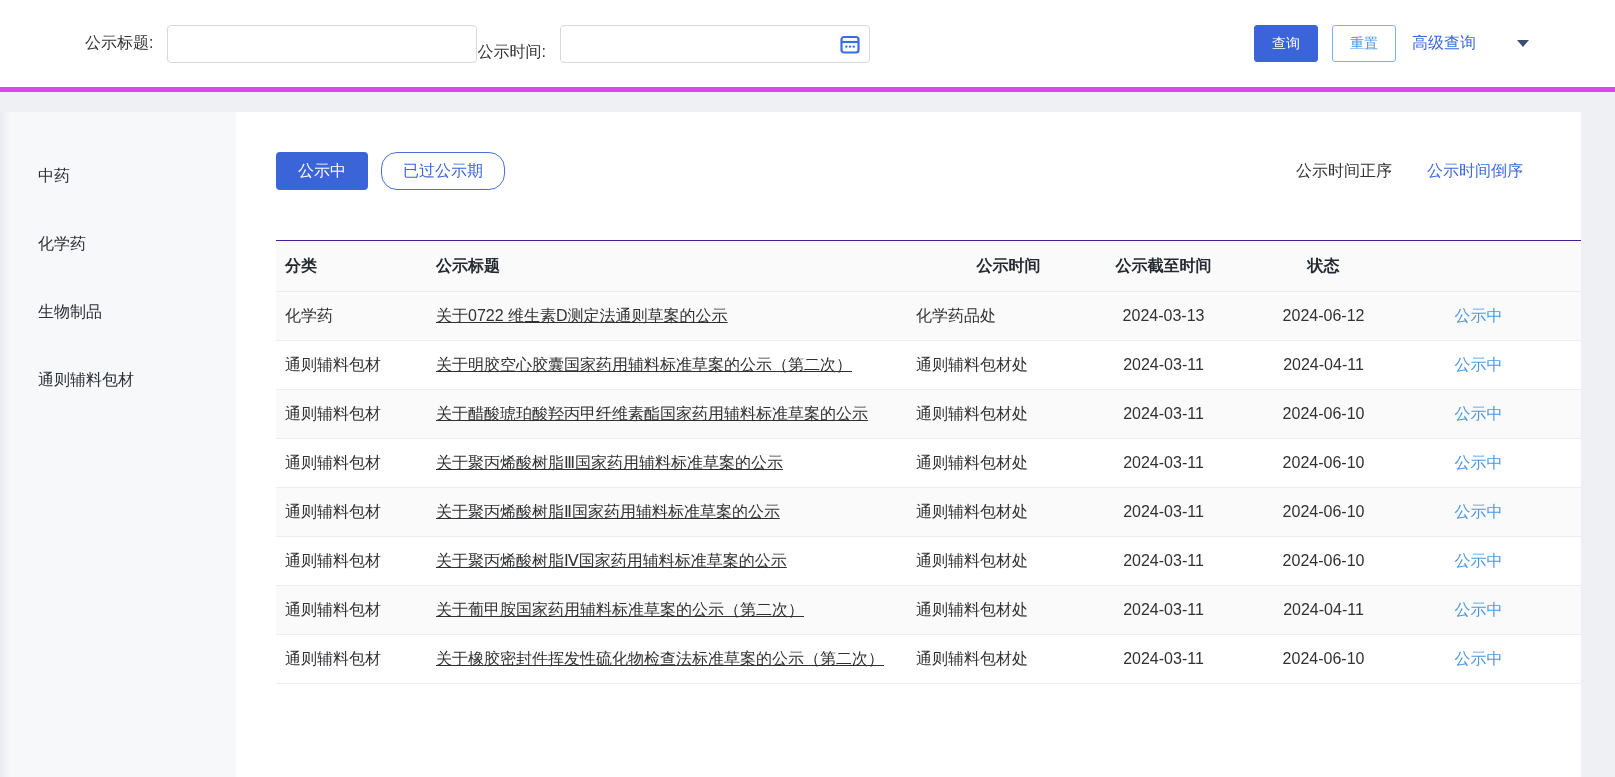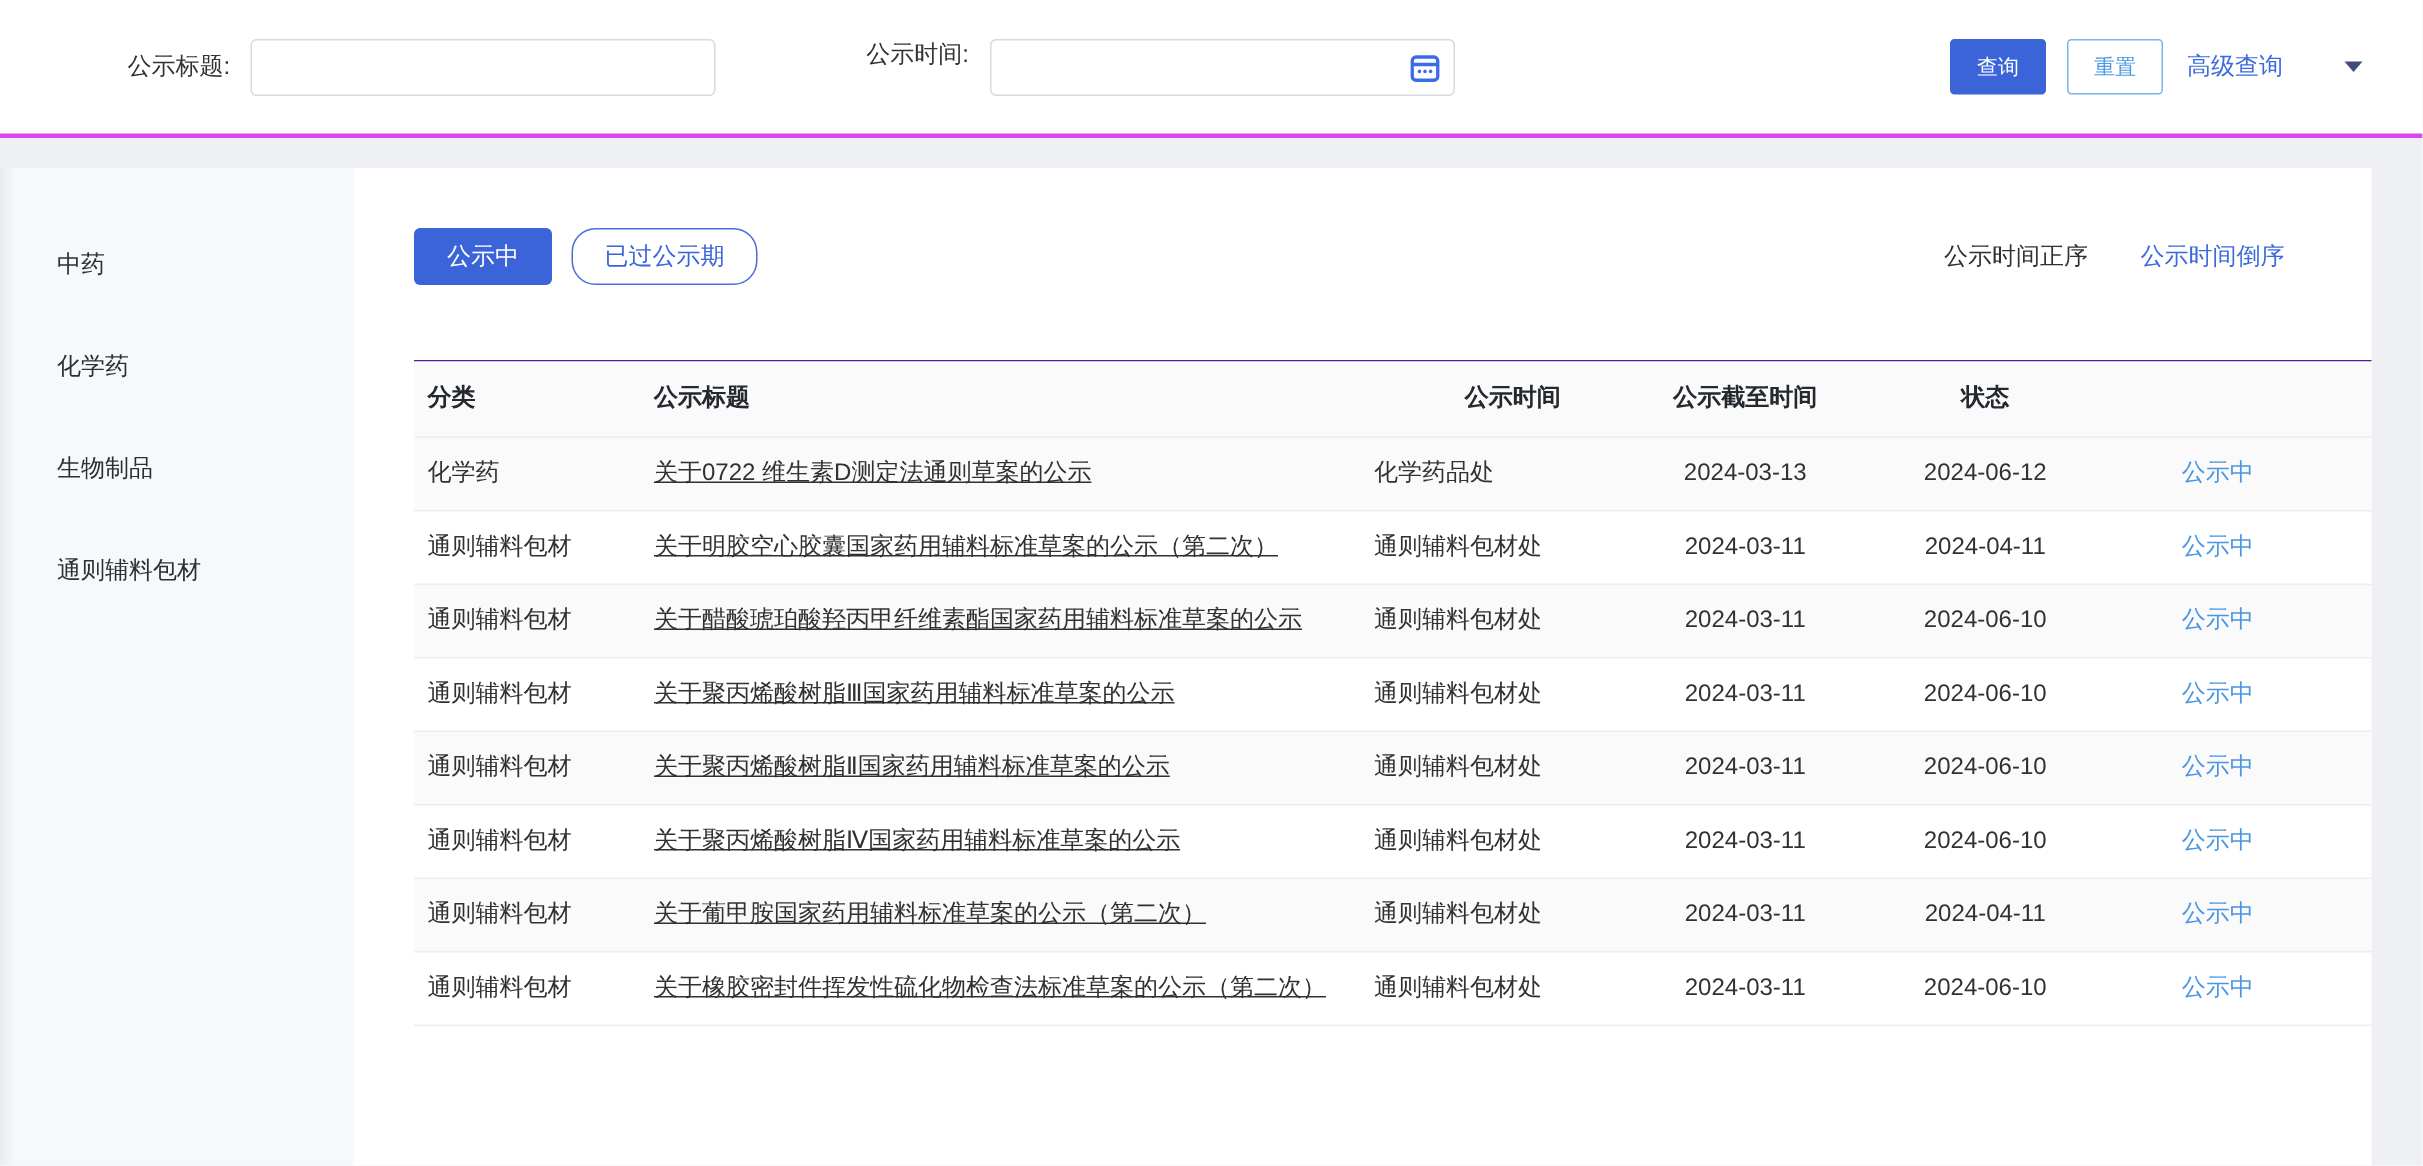"公示标题:" .topbar { border-bottom: 3px solid #d946ef -> 5px solid #d946ef; padding: 0 40px 0 85px -> 0 86px 0 85px }
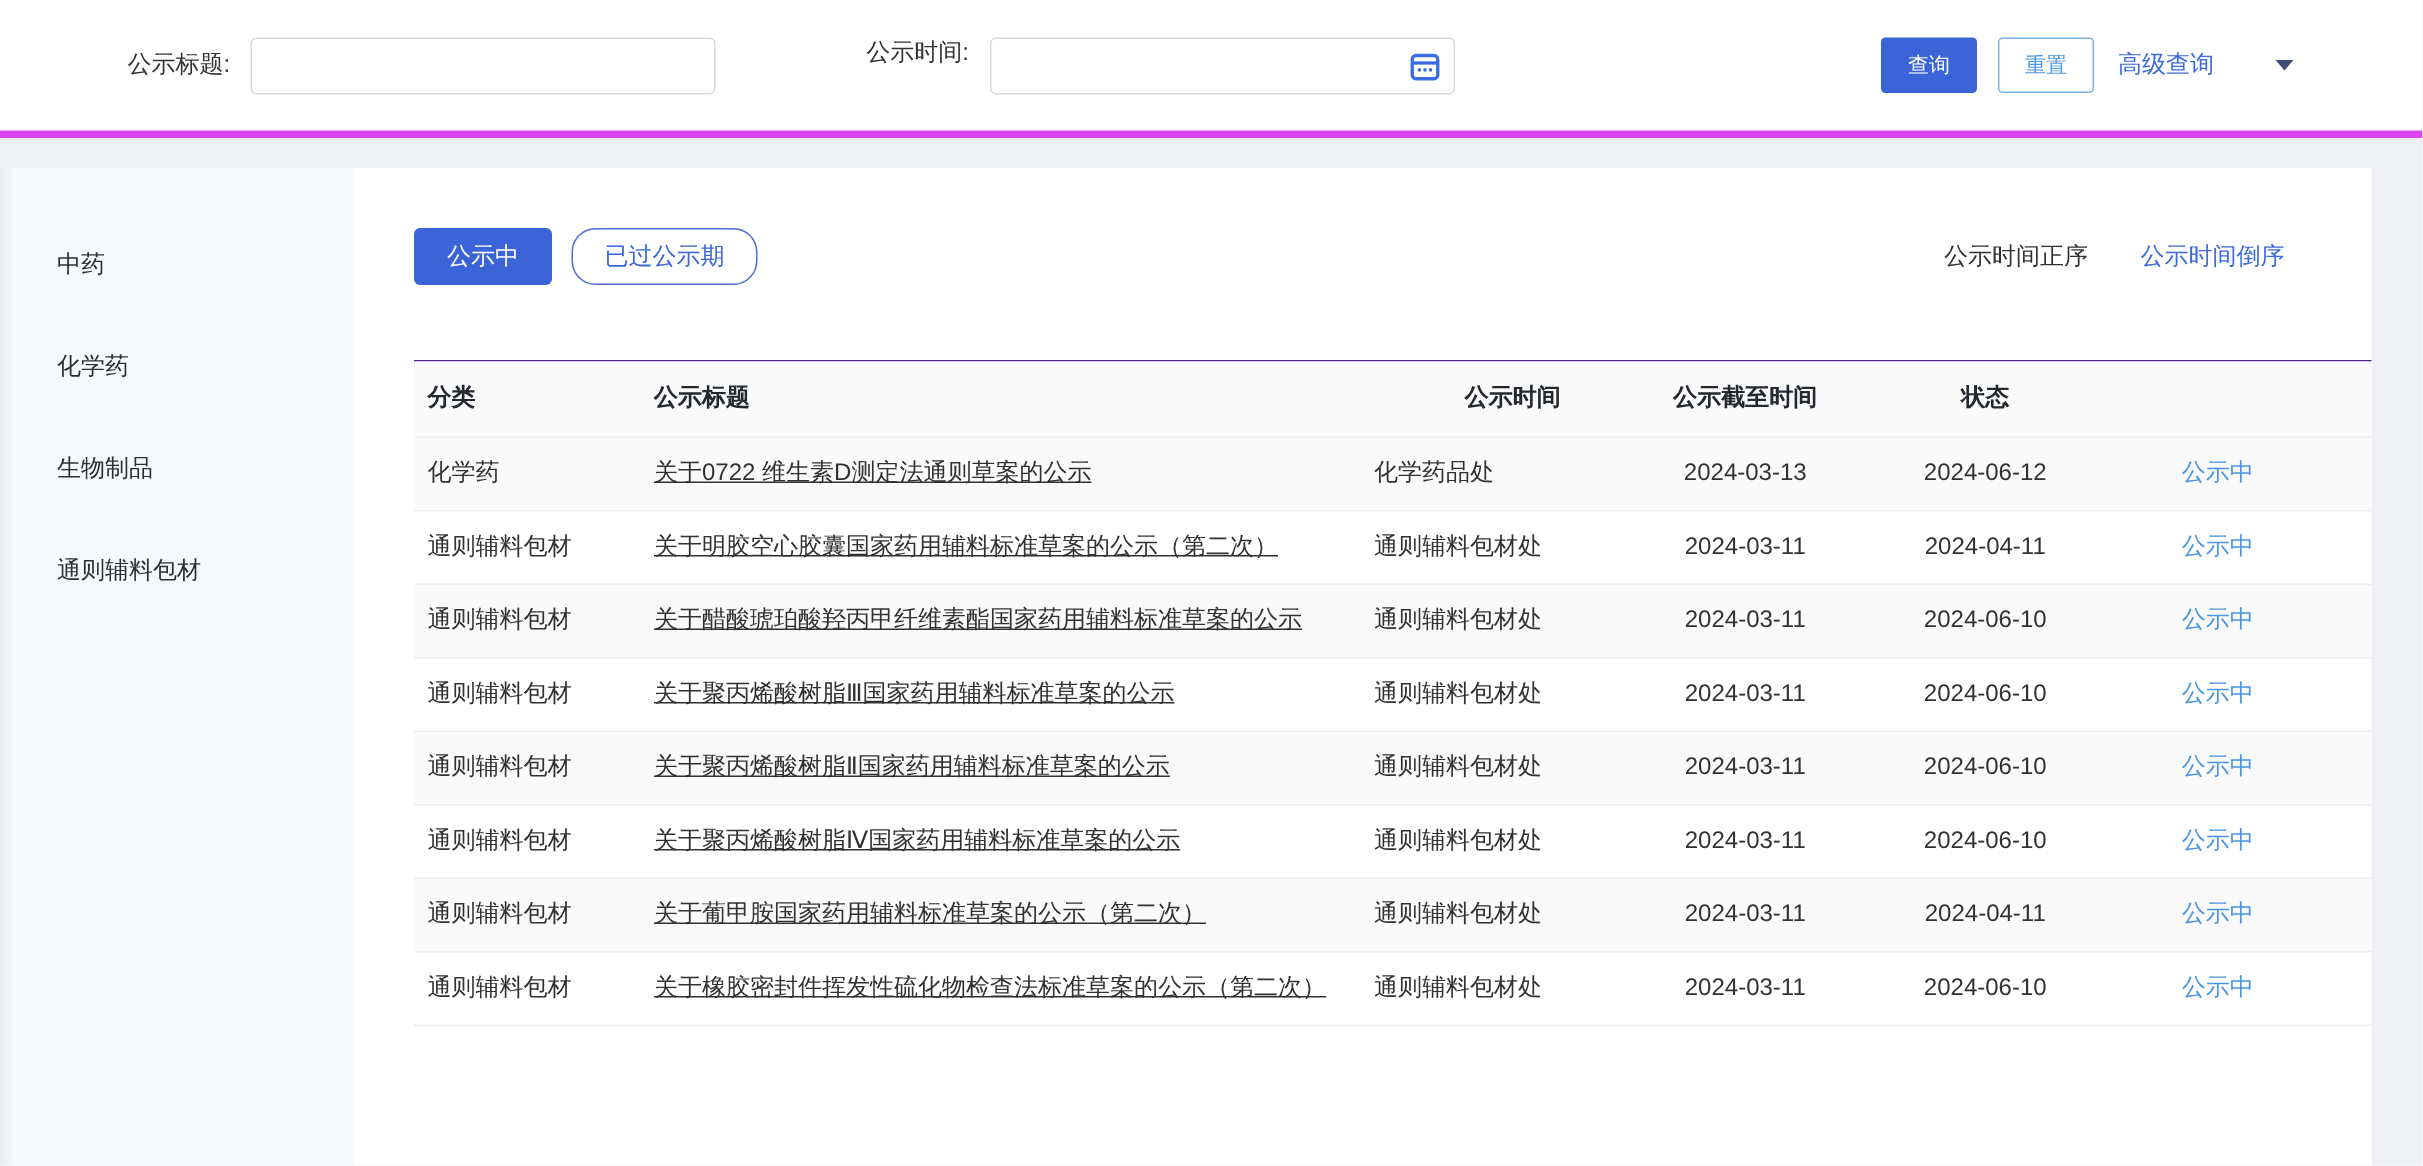"公示时间:" .time-field { align-items: flex-start -> flex-end; margin-left: 100px -> none }
